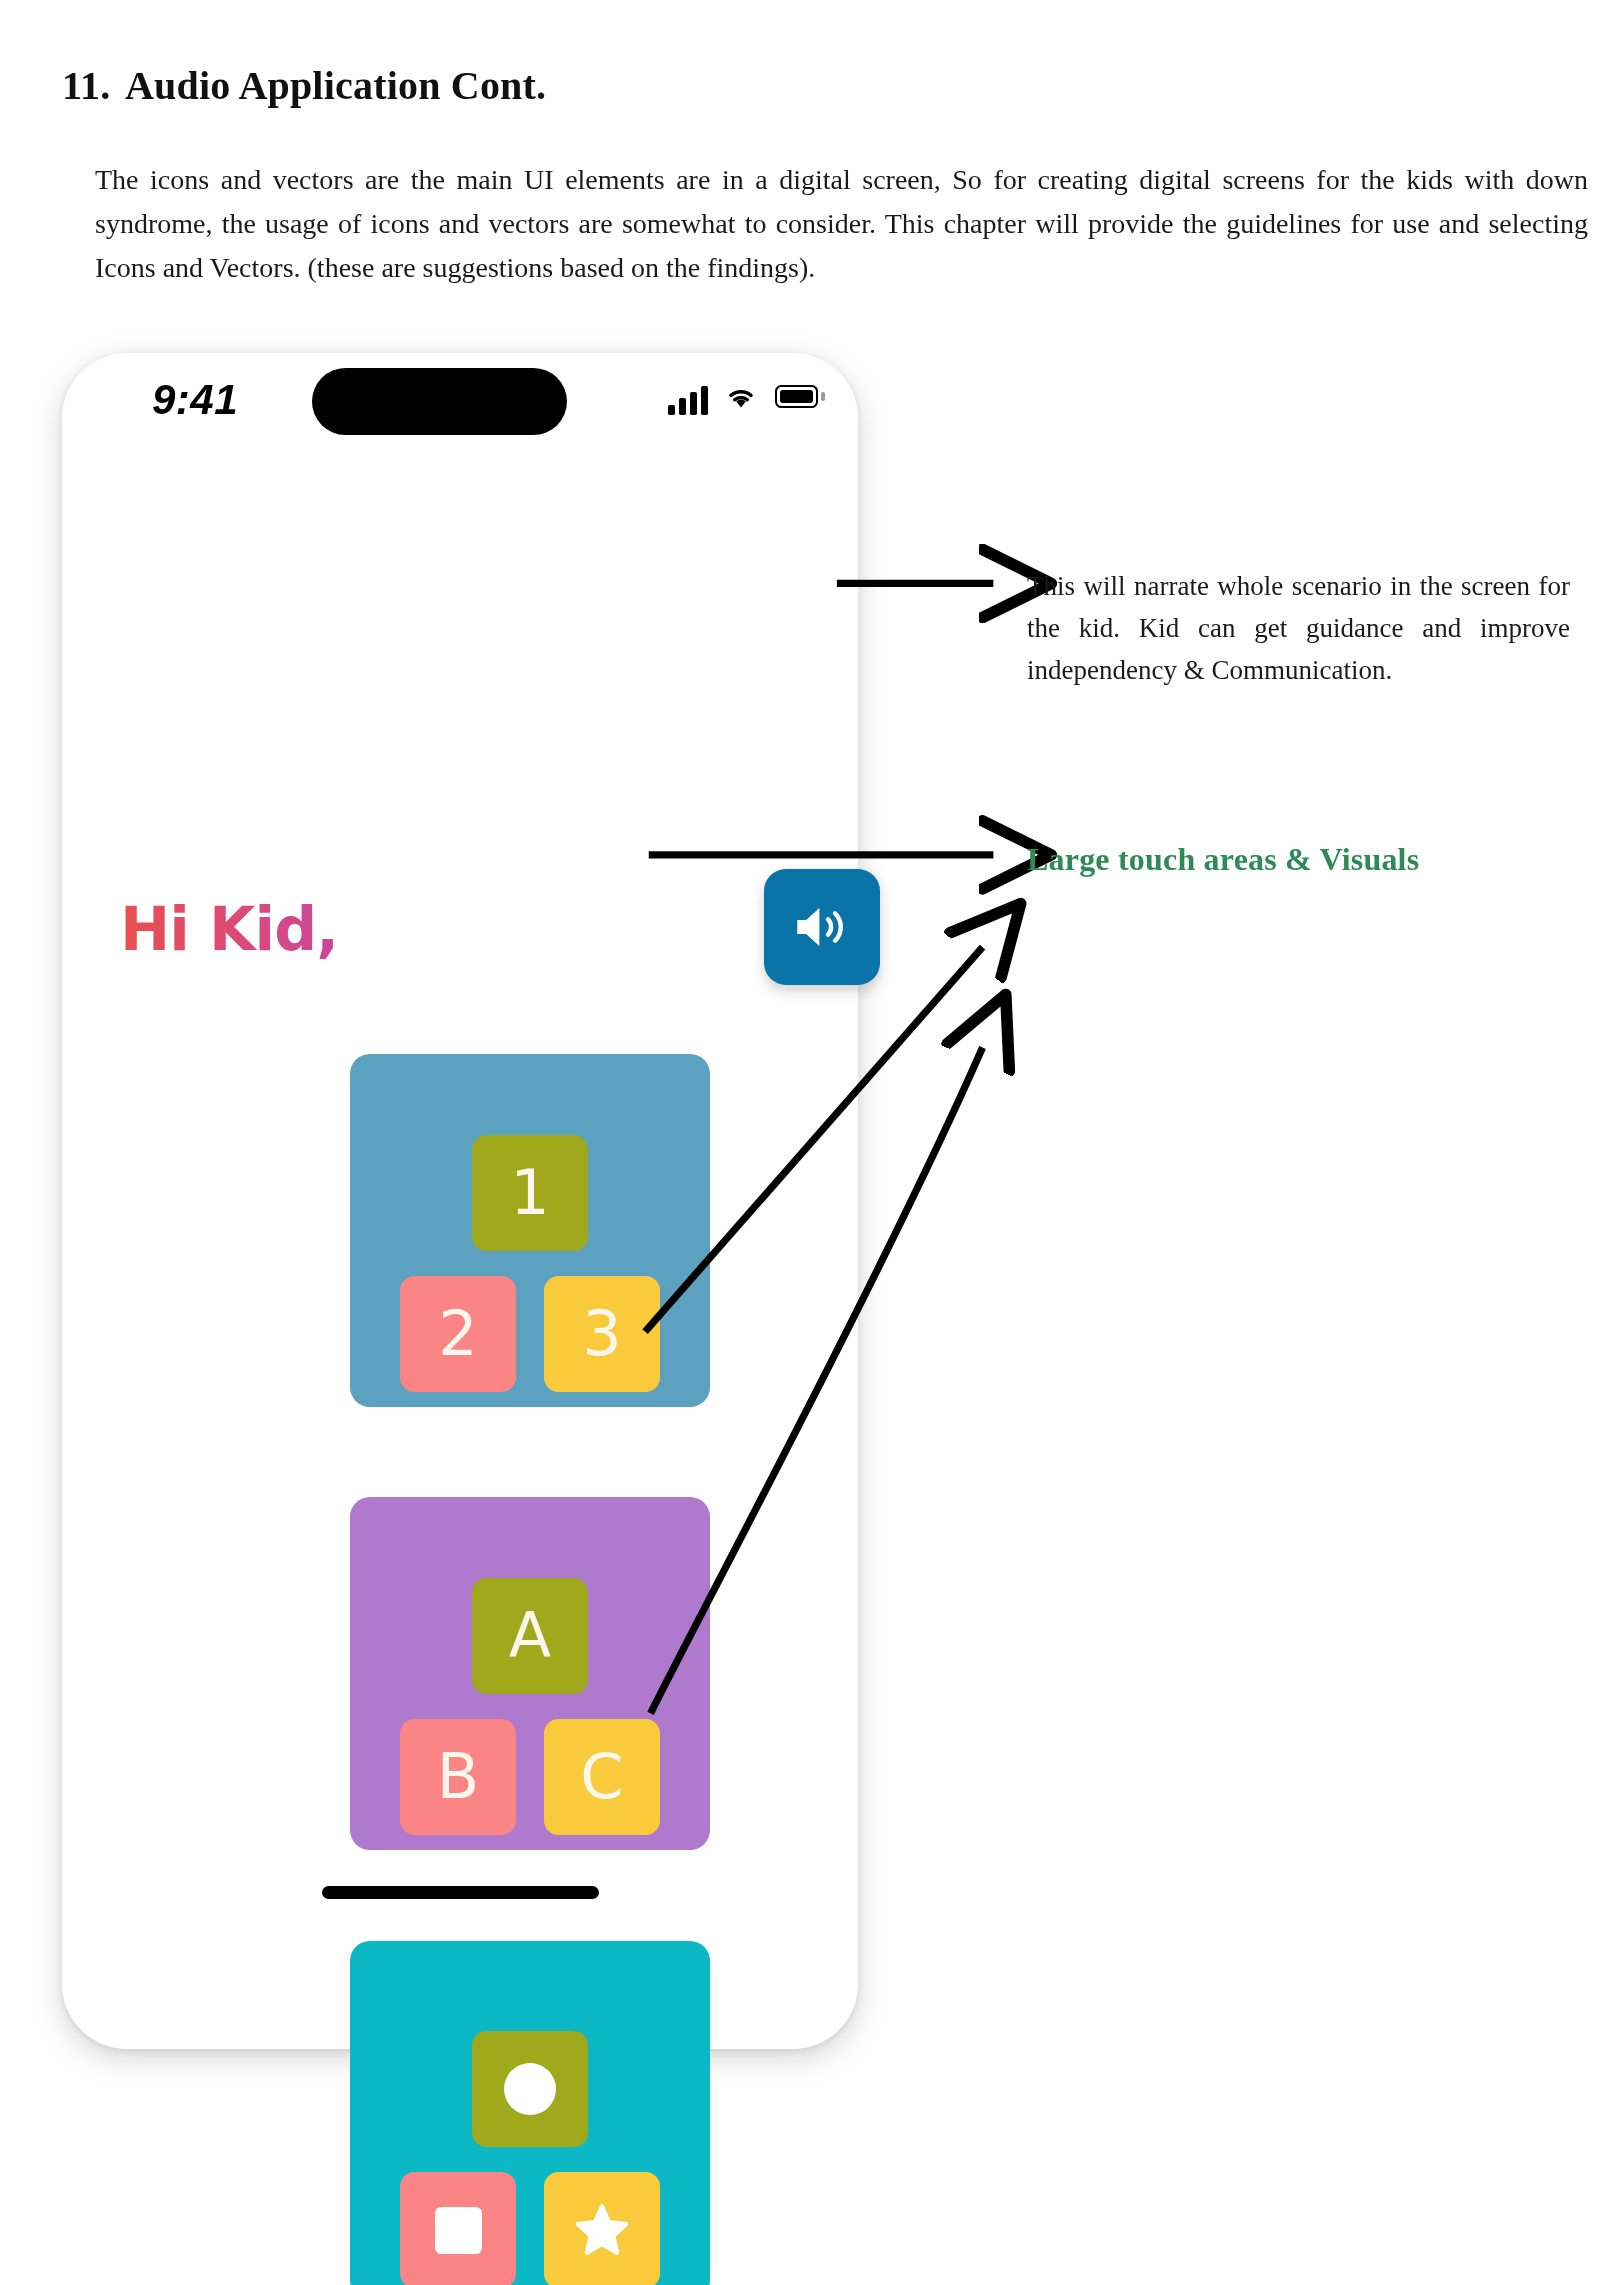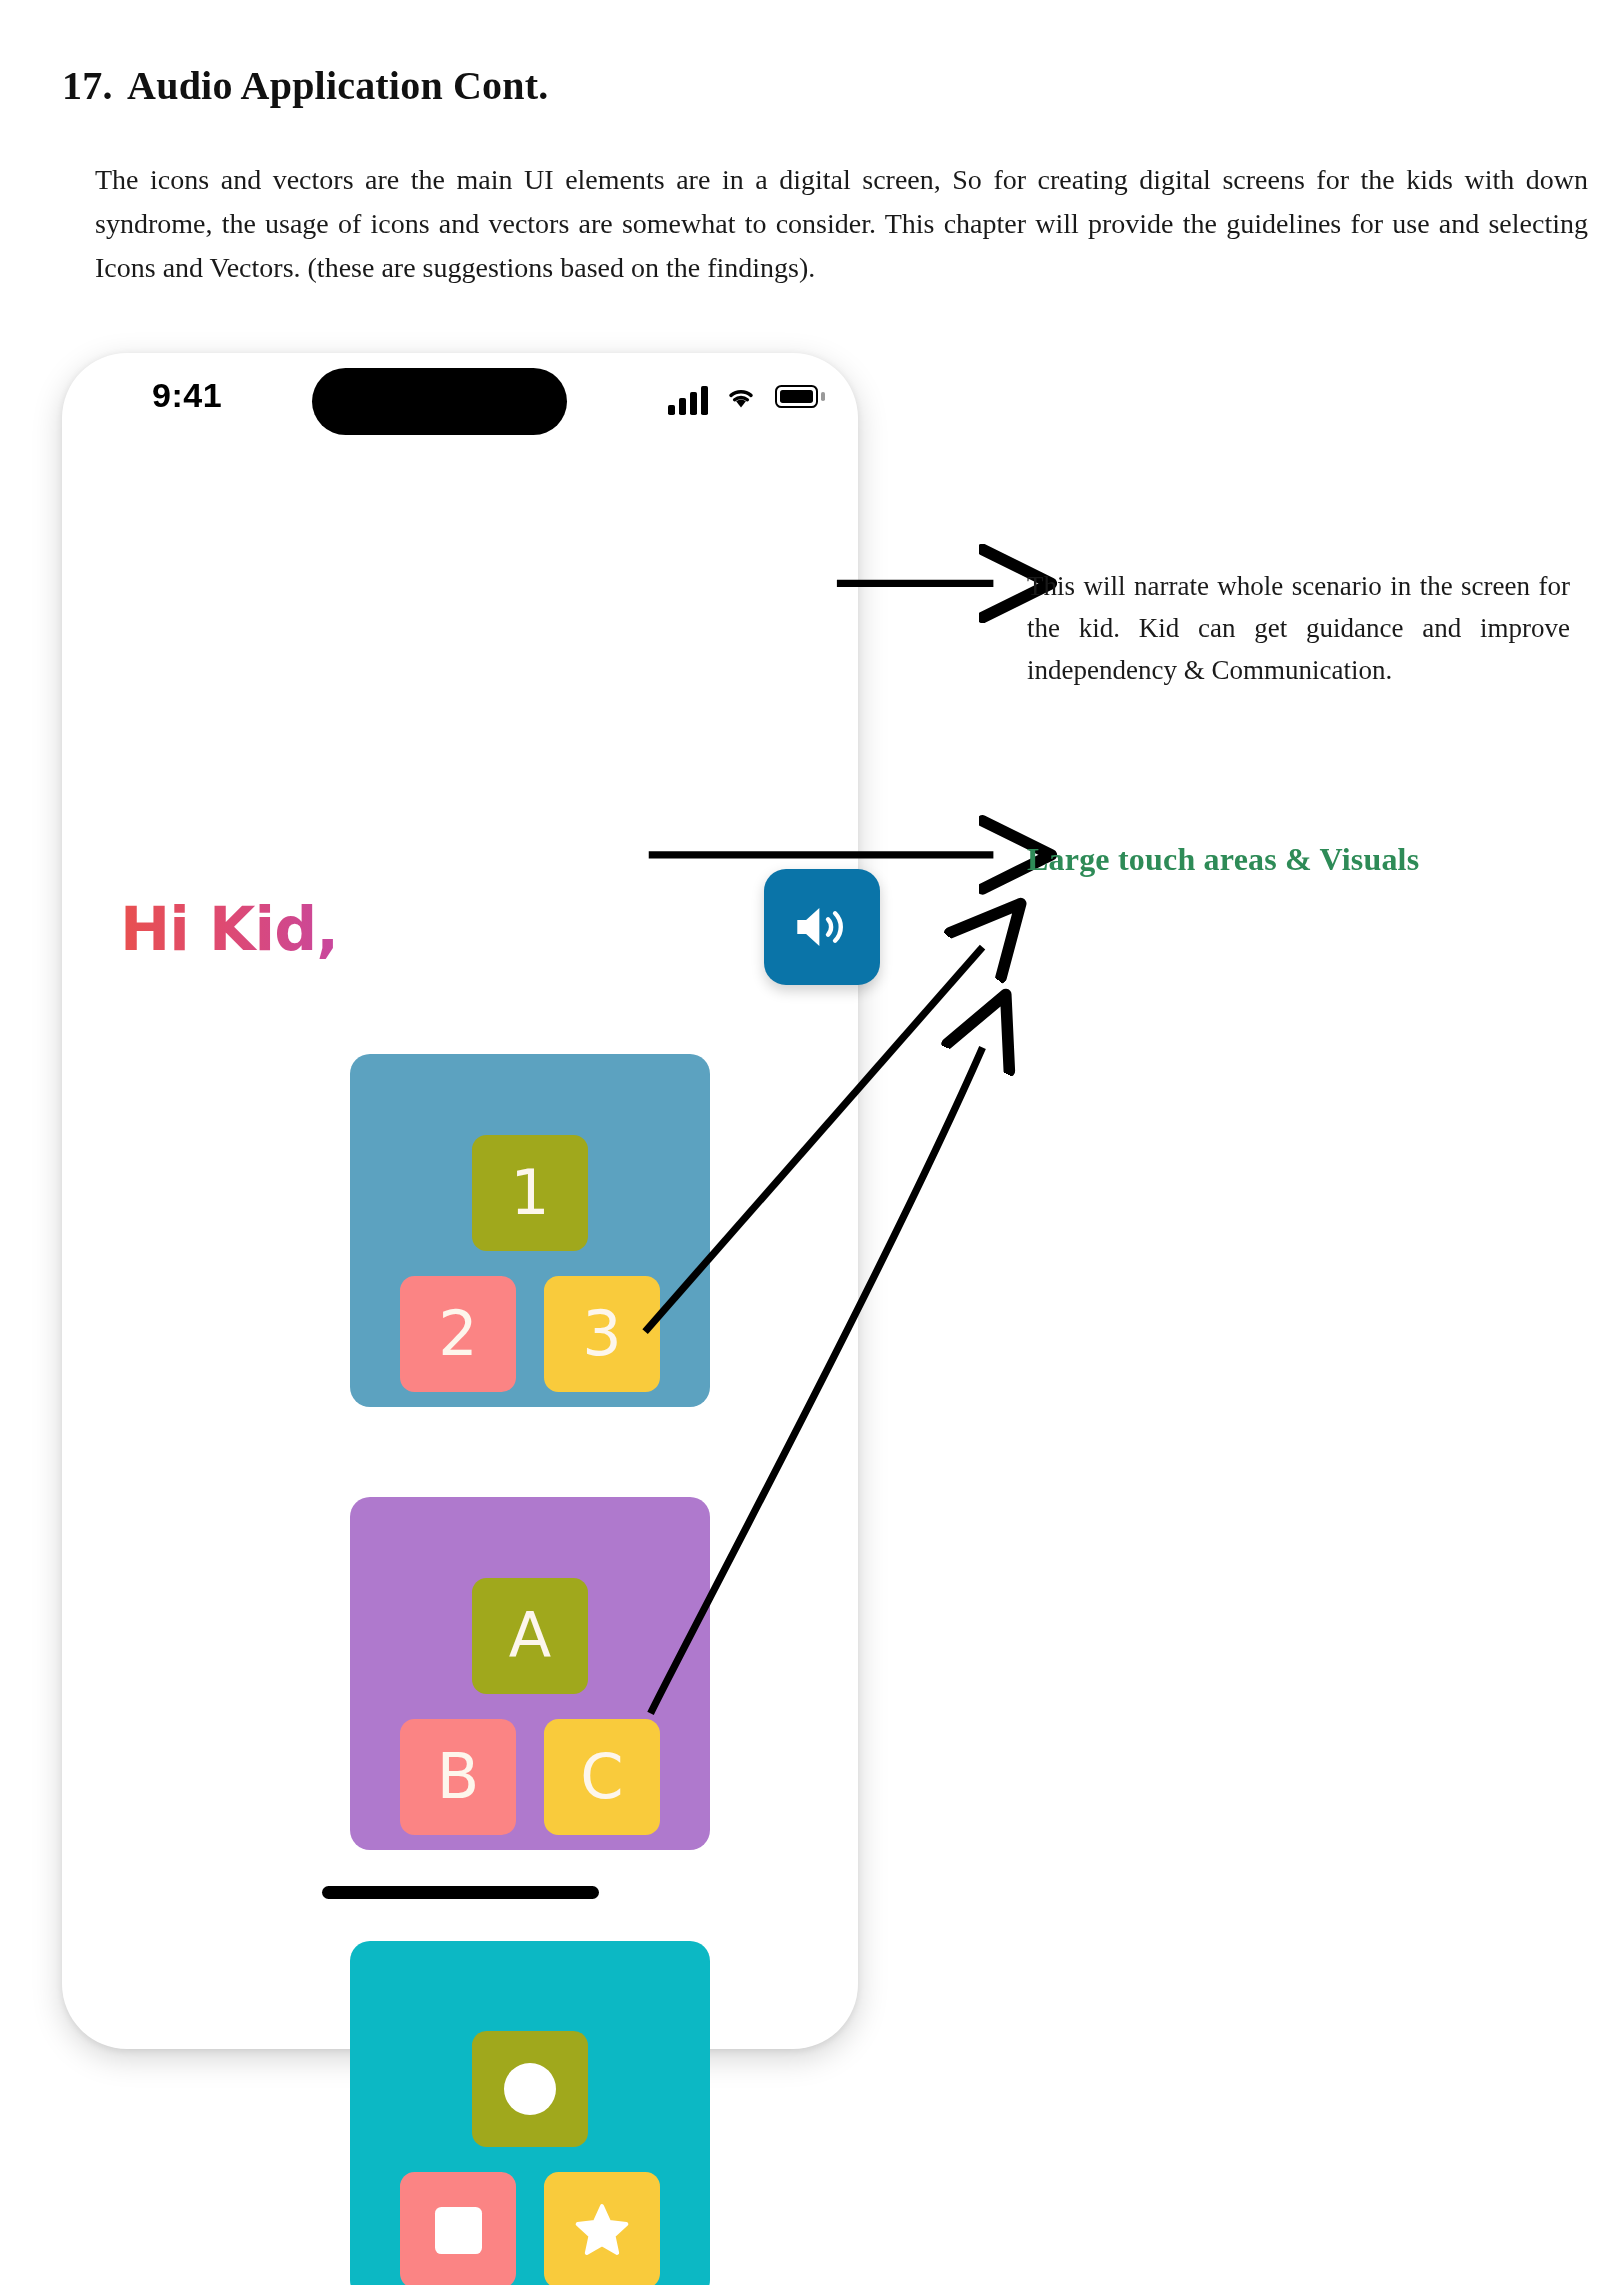"17." span.num { text: 17 -> 11 }
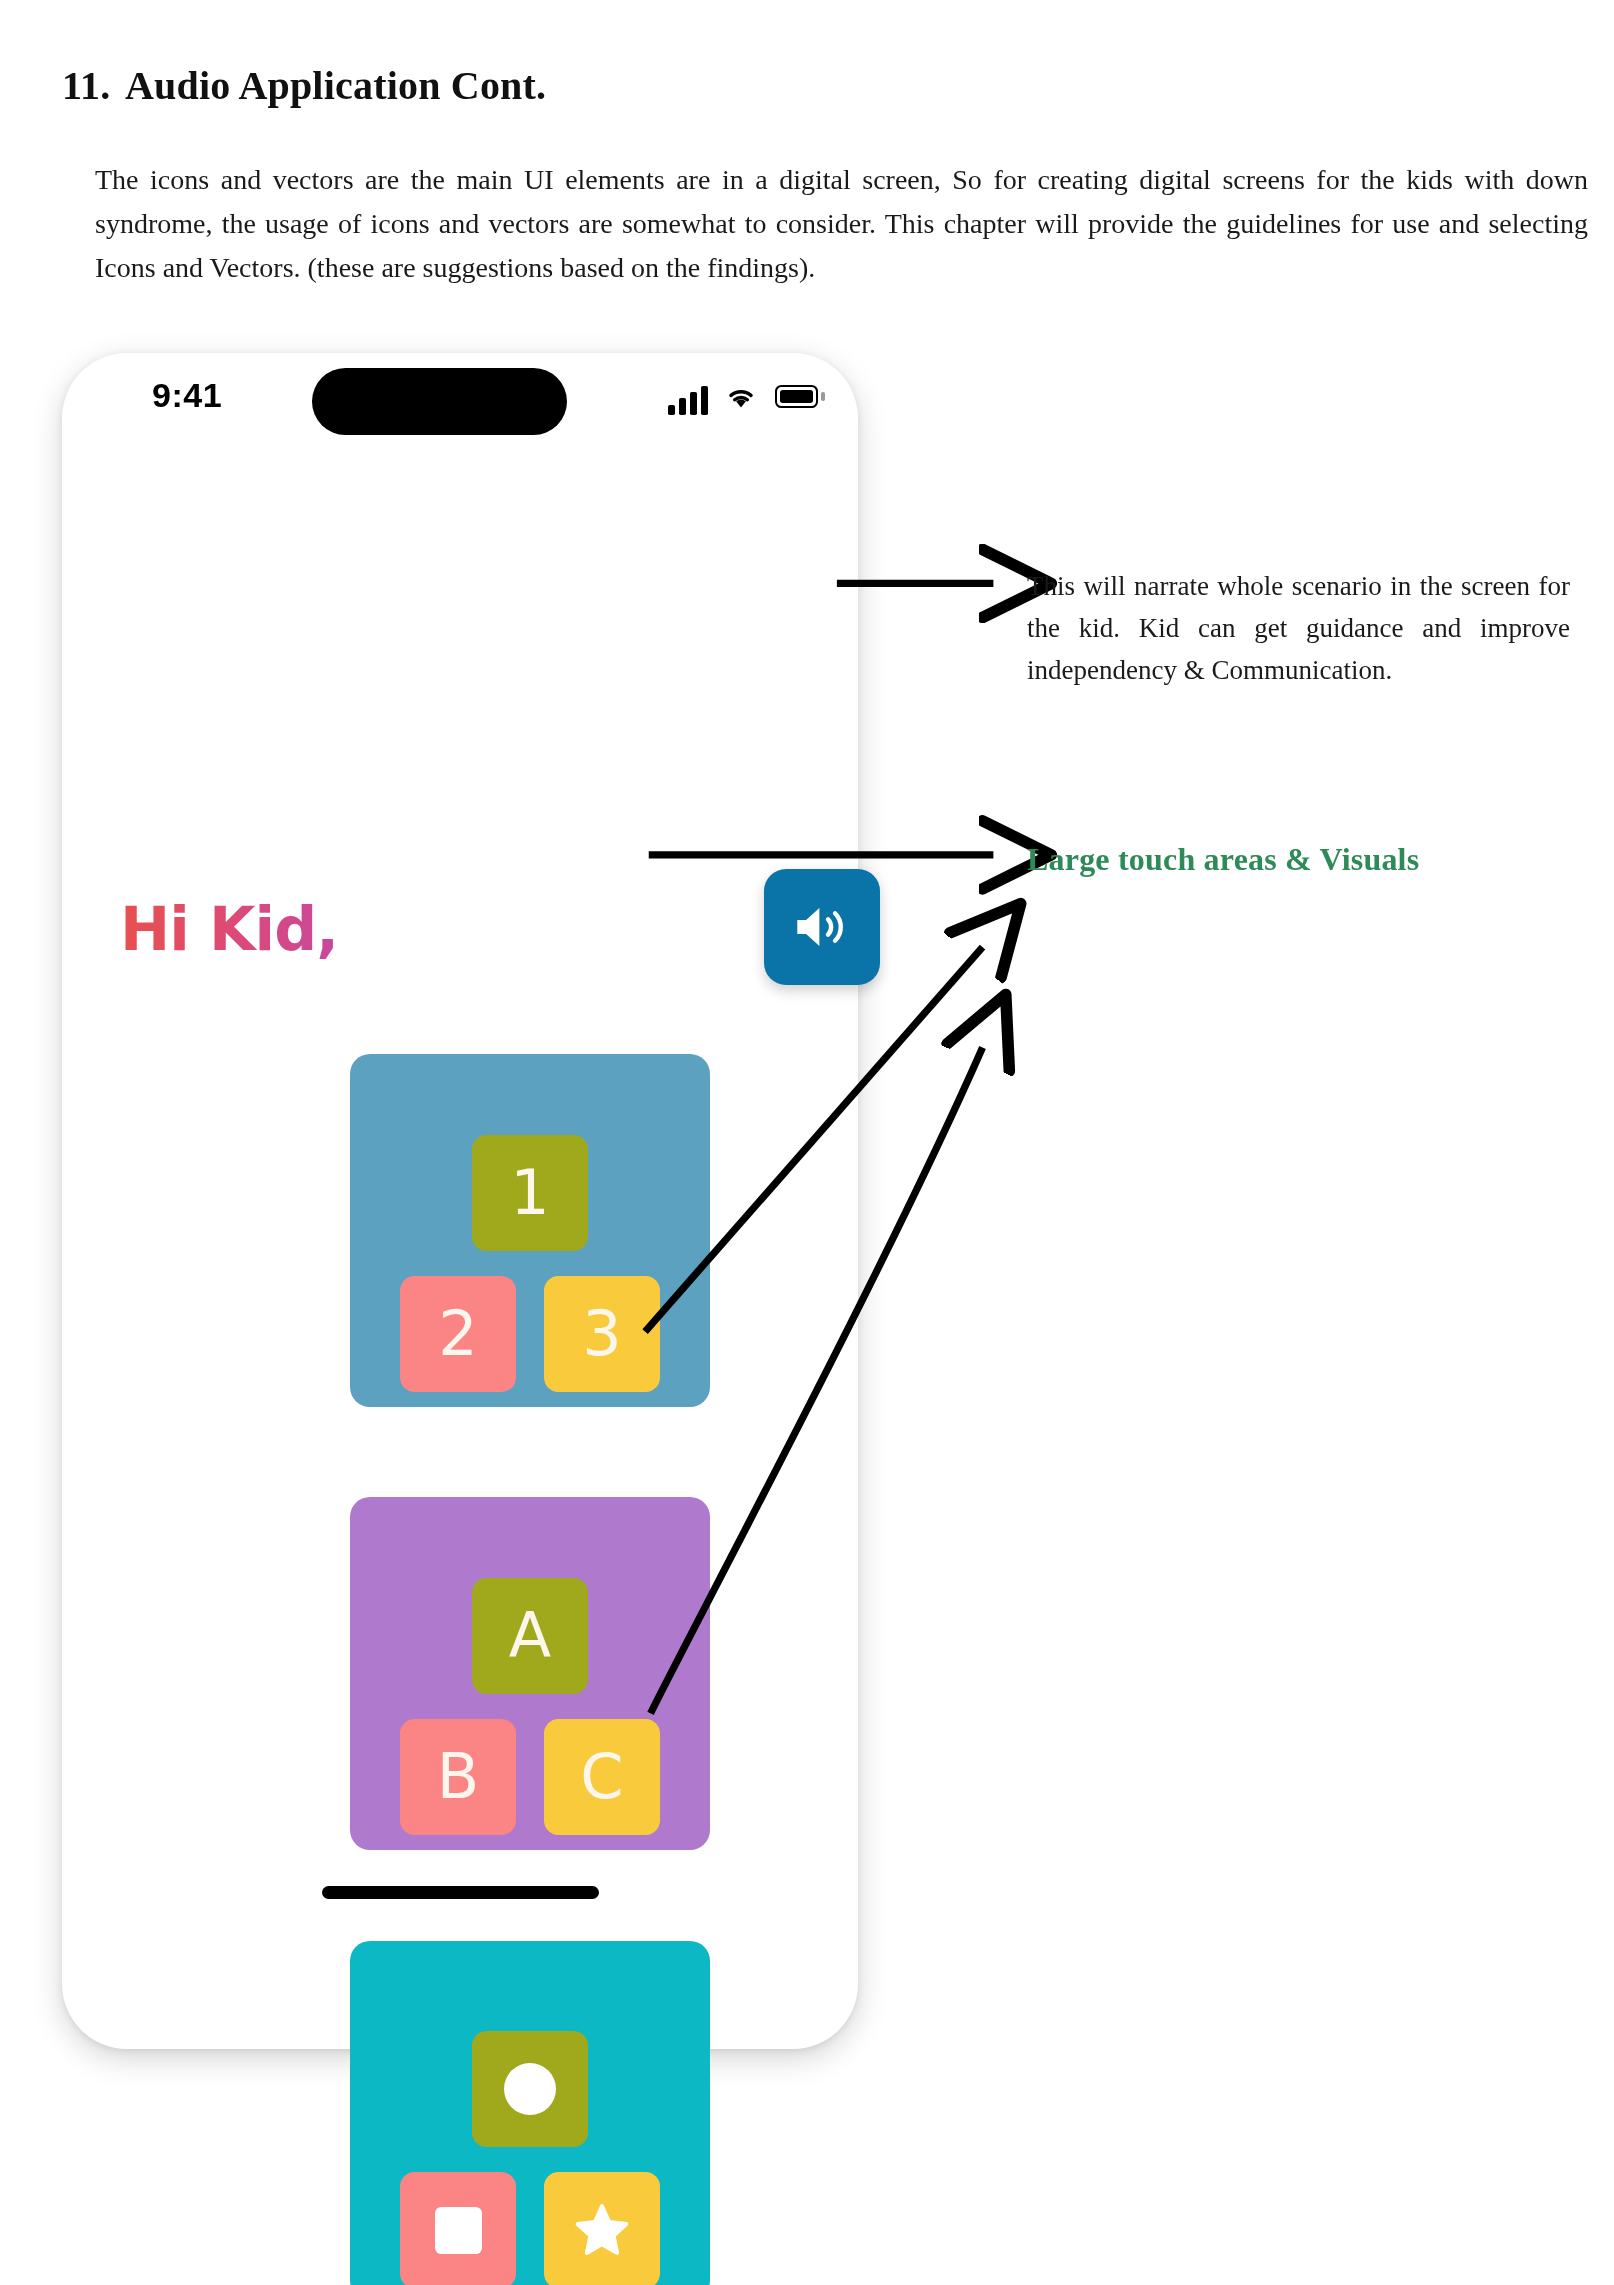"9:41" .status-time { font-size: 34px -> 42px; font-style: none -> italic }
